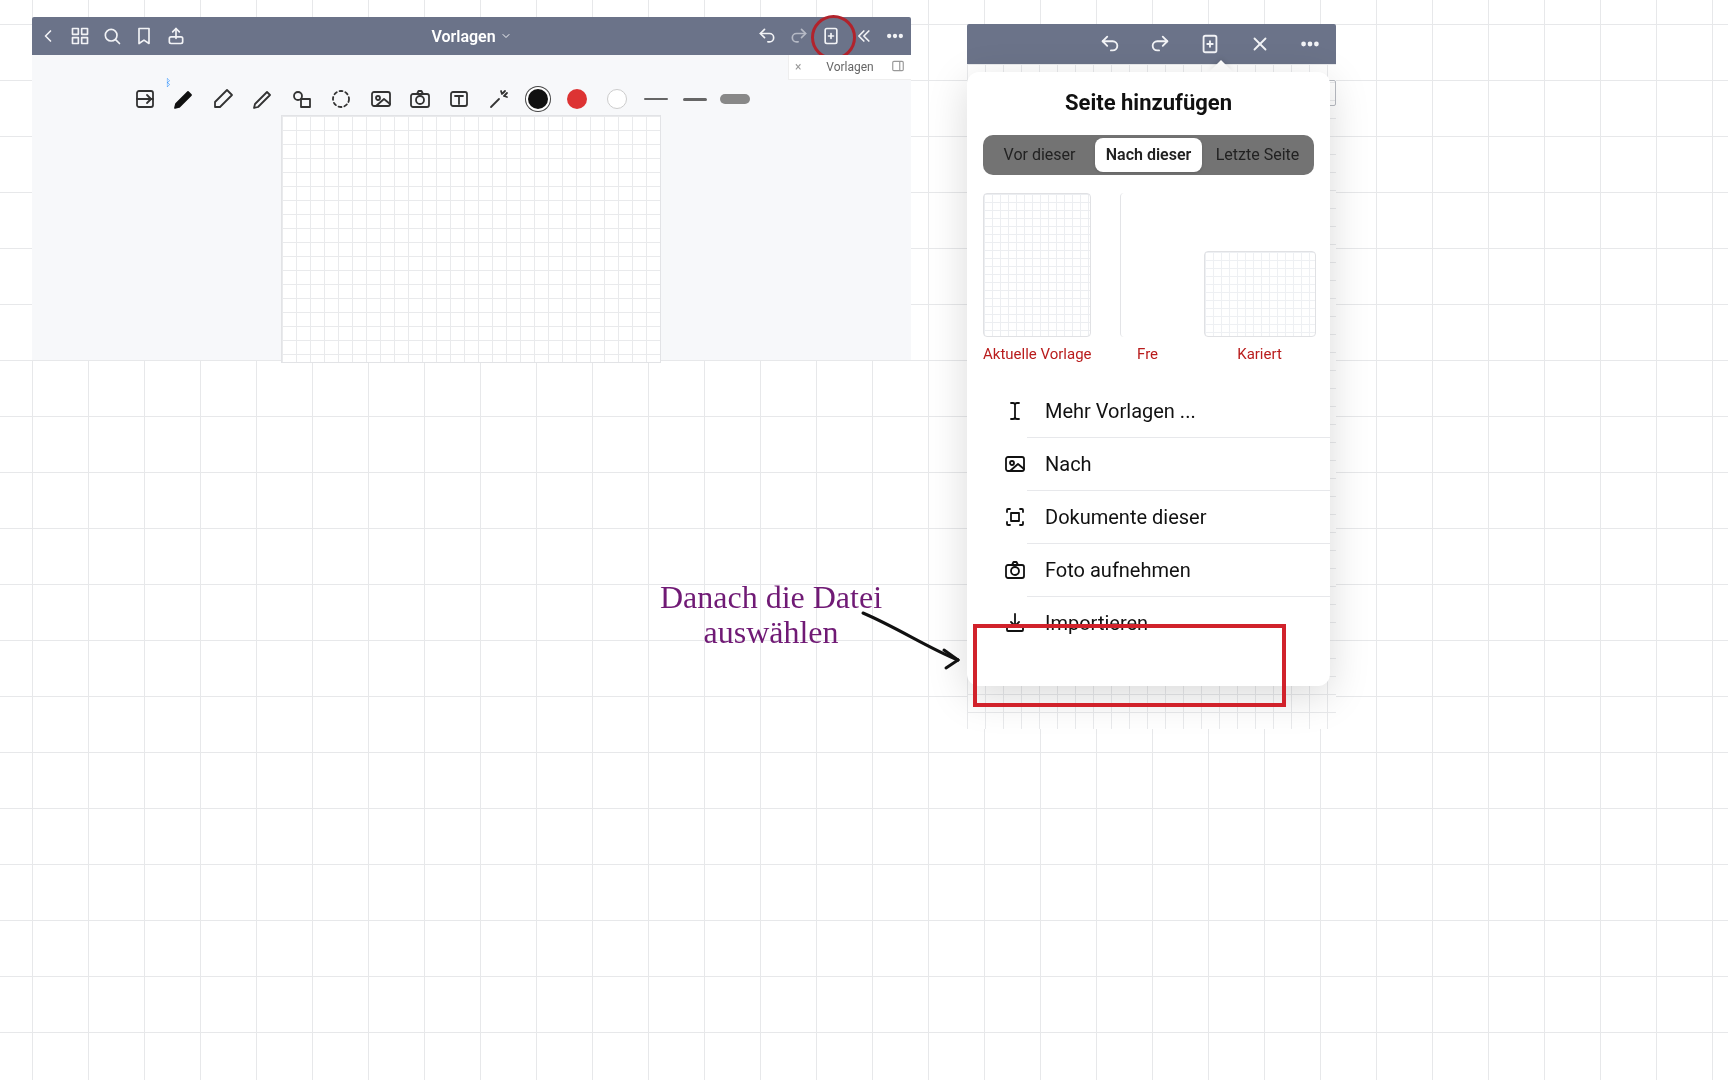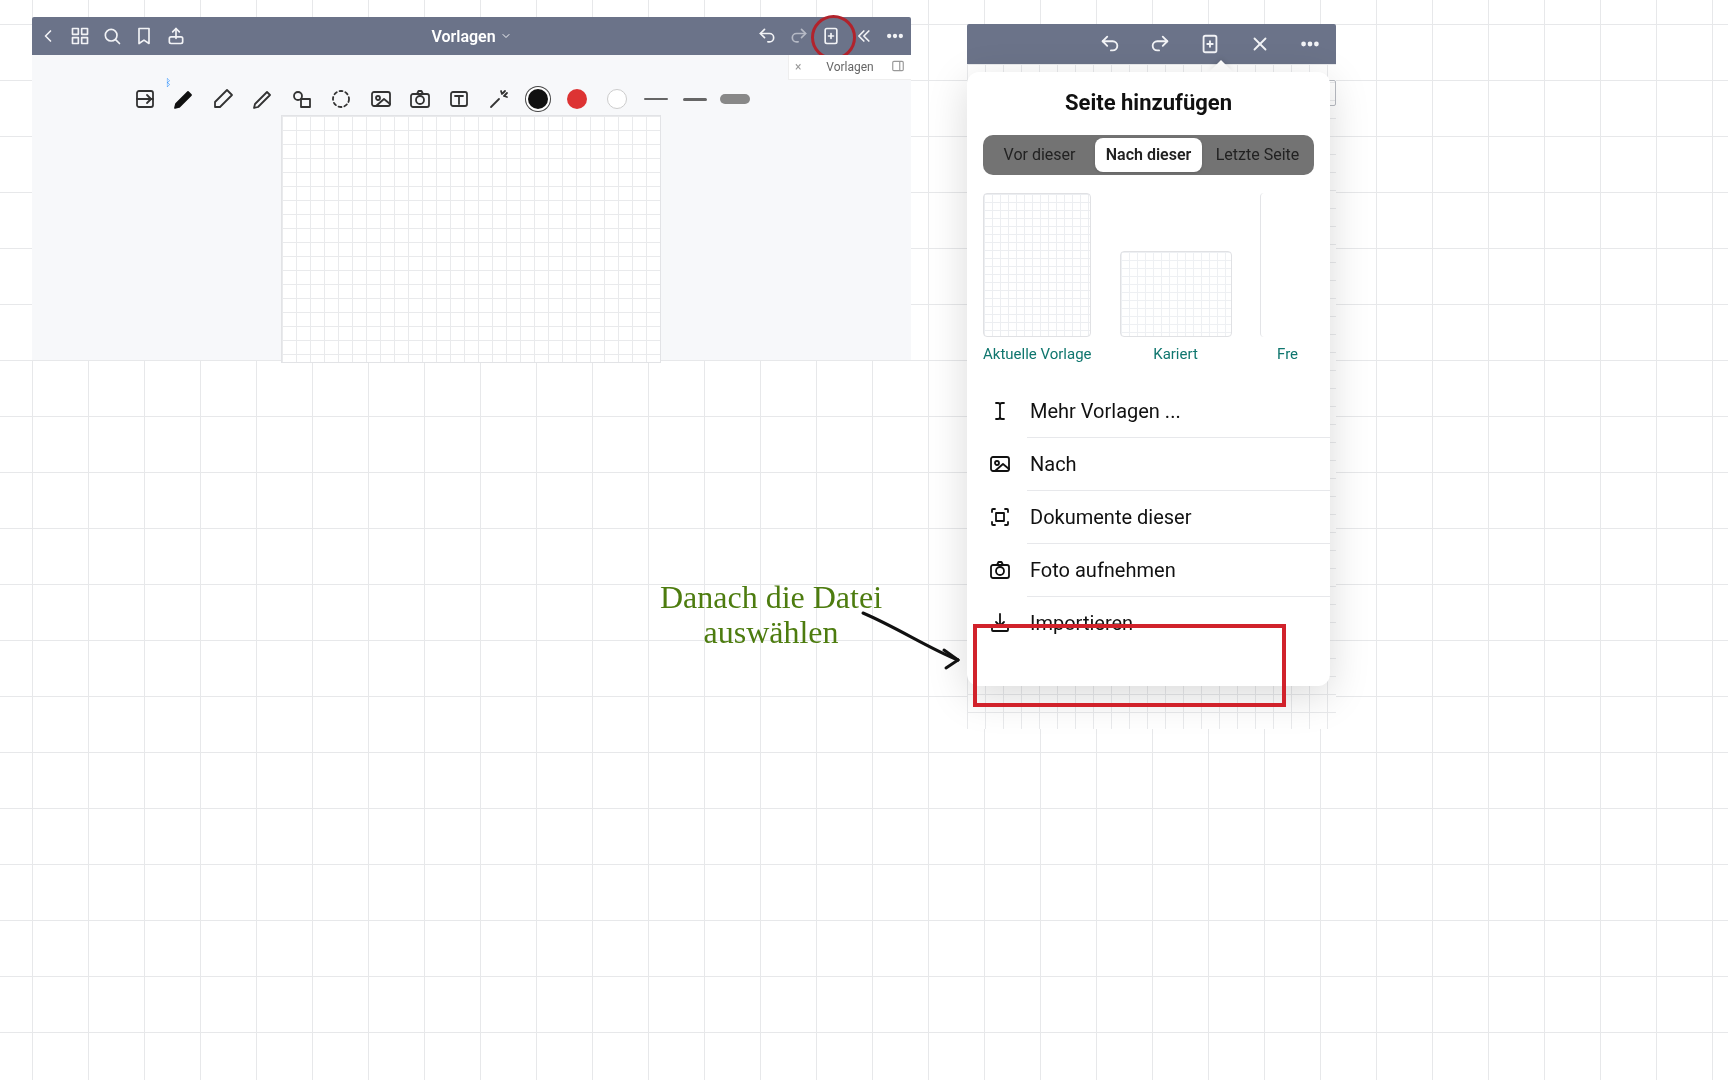"Aktuelle Vorlage" .templates-row .lbl { color: #0f766e -> #b91c1c }
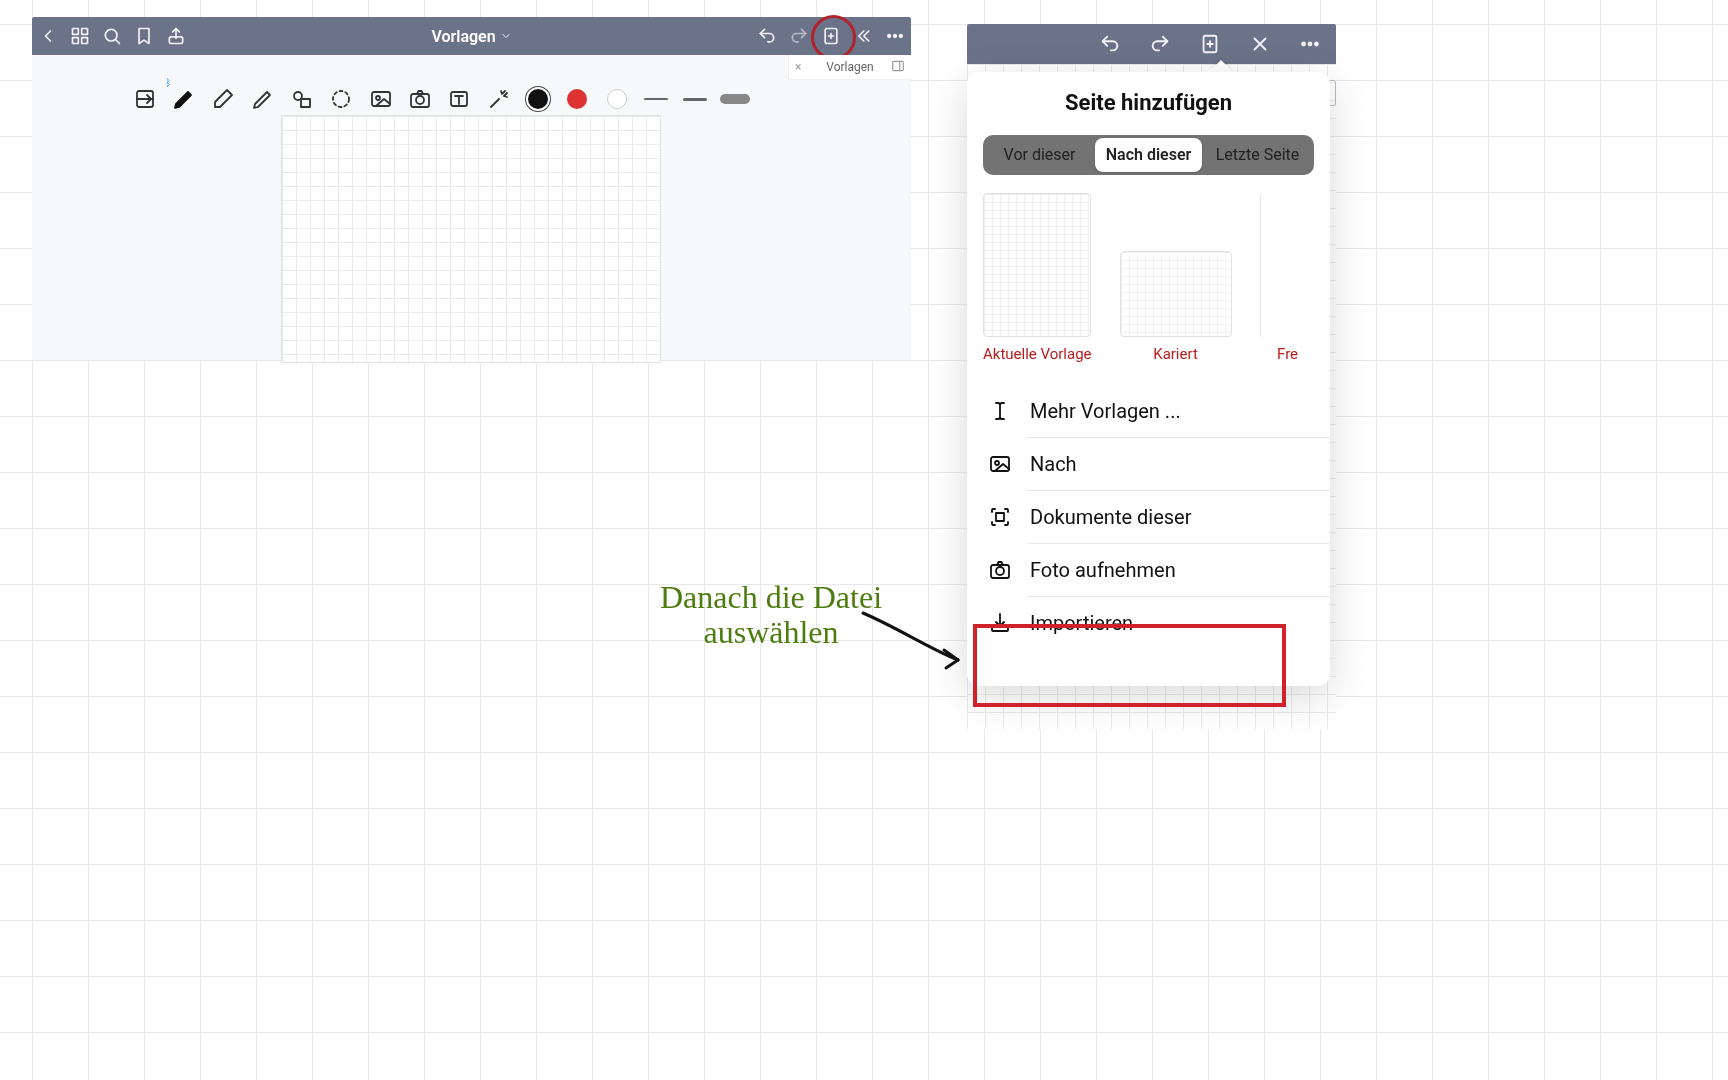"Kariert" div.tmpl { order: before "Fre" -> after "Fre" }
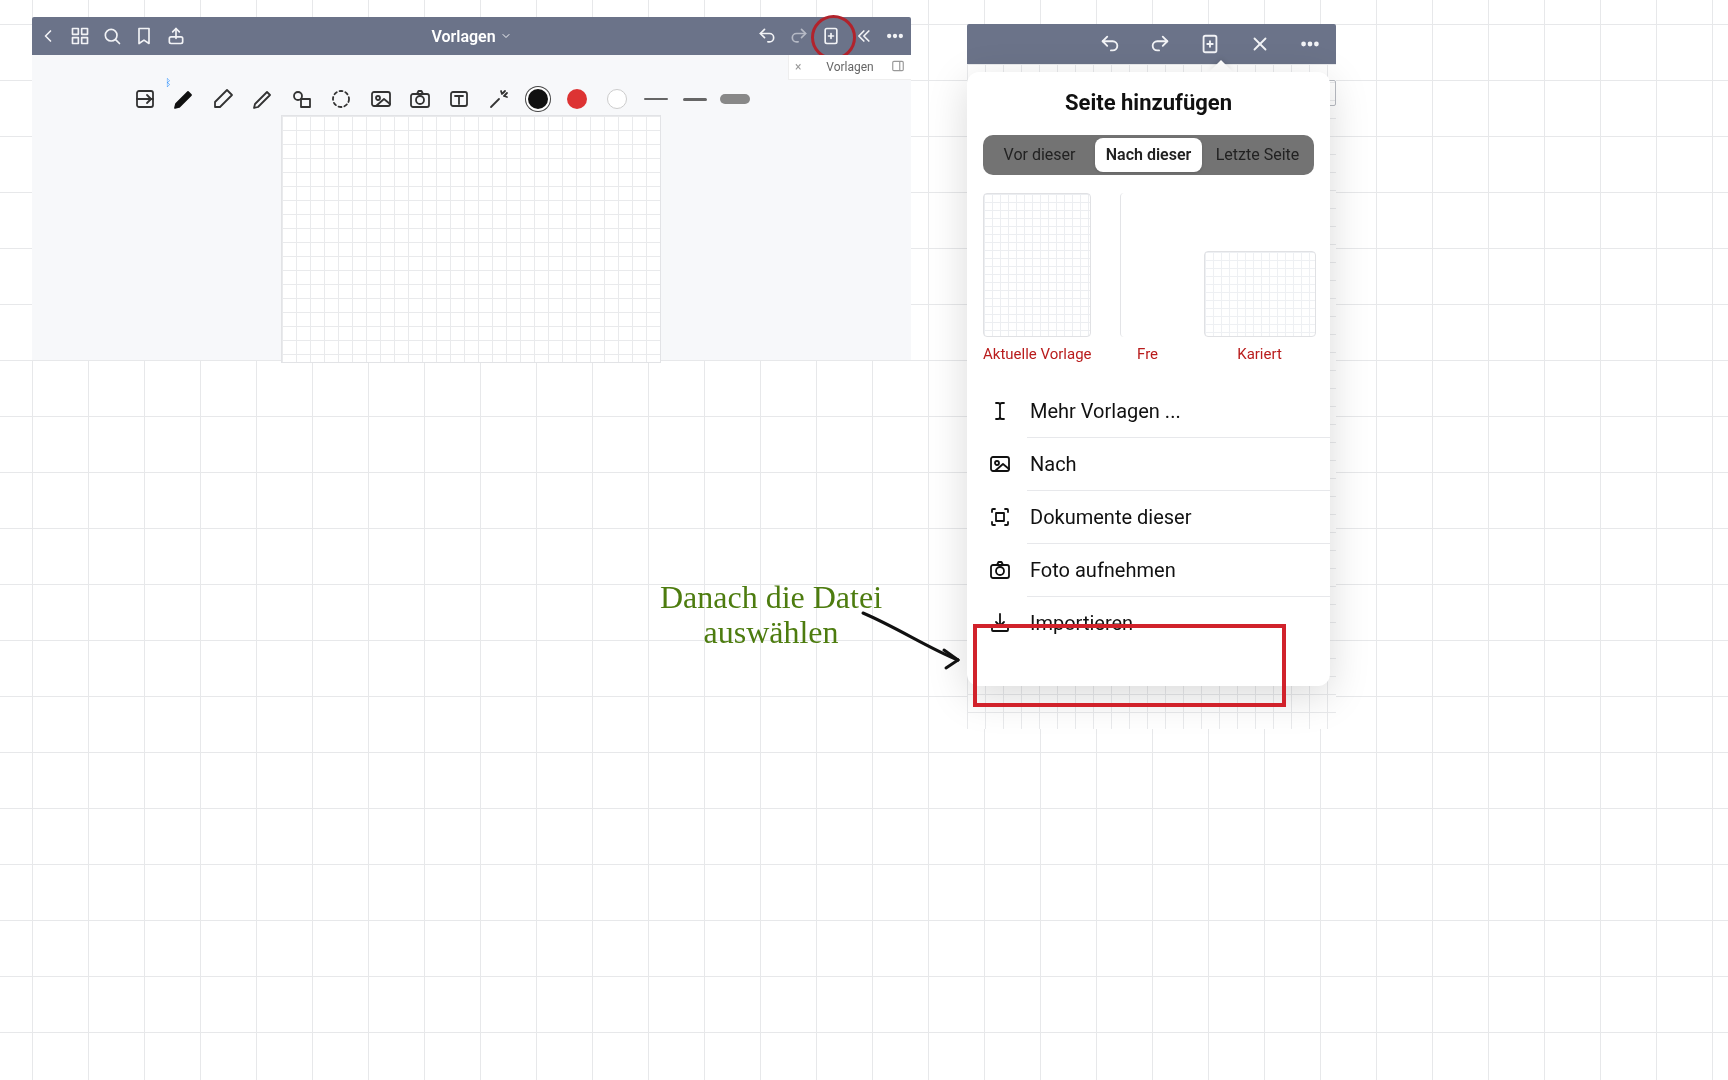"Mehr Vorlagen ..." .menu .row.full { padding-left: 21px -> 36px }
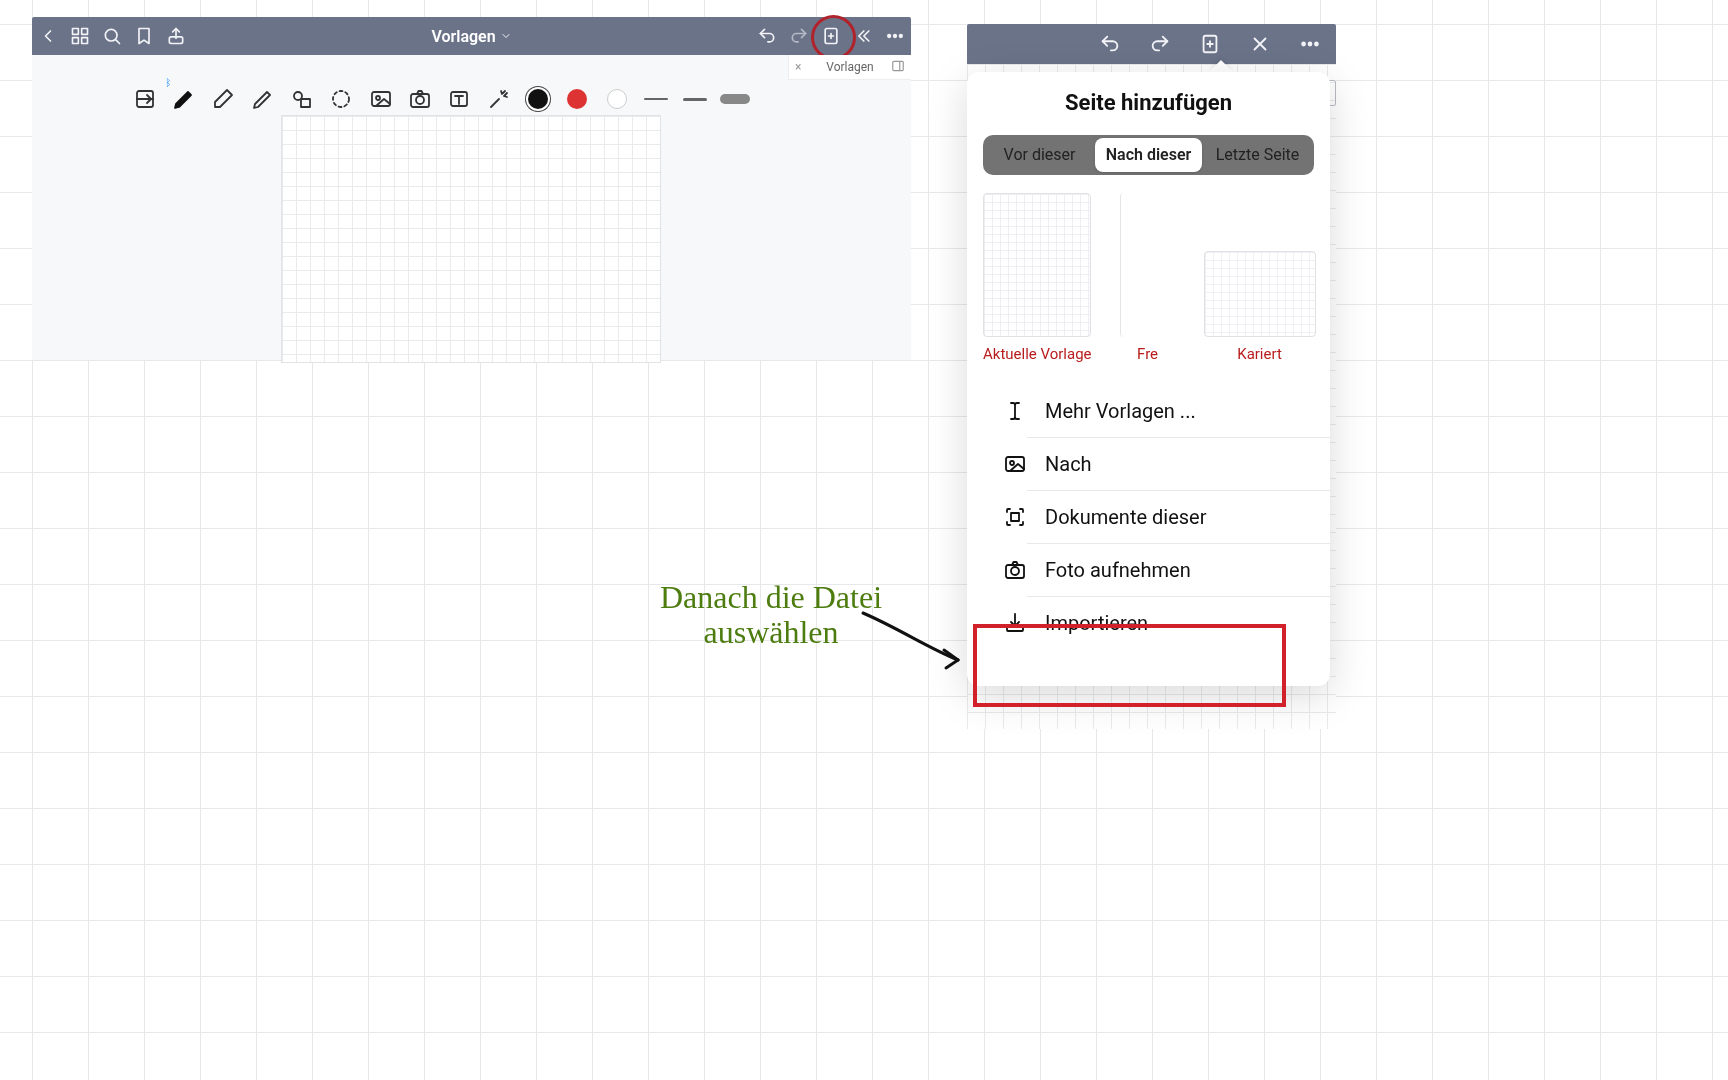"Danach die Datei" .handwriting { color: #4d7c0f -> #701a75 }
